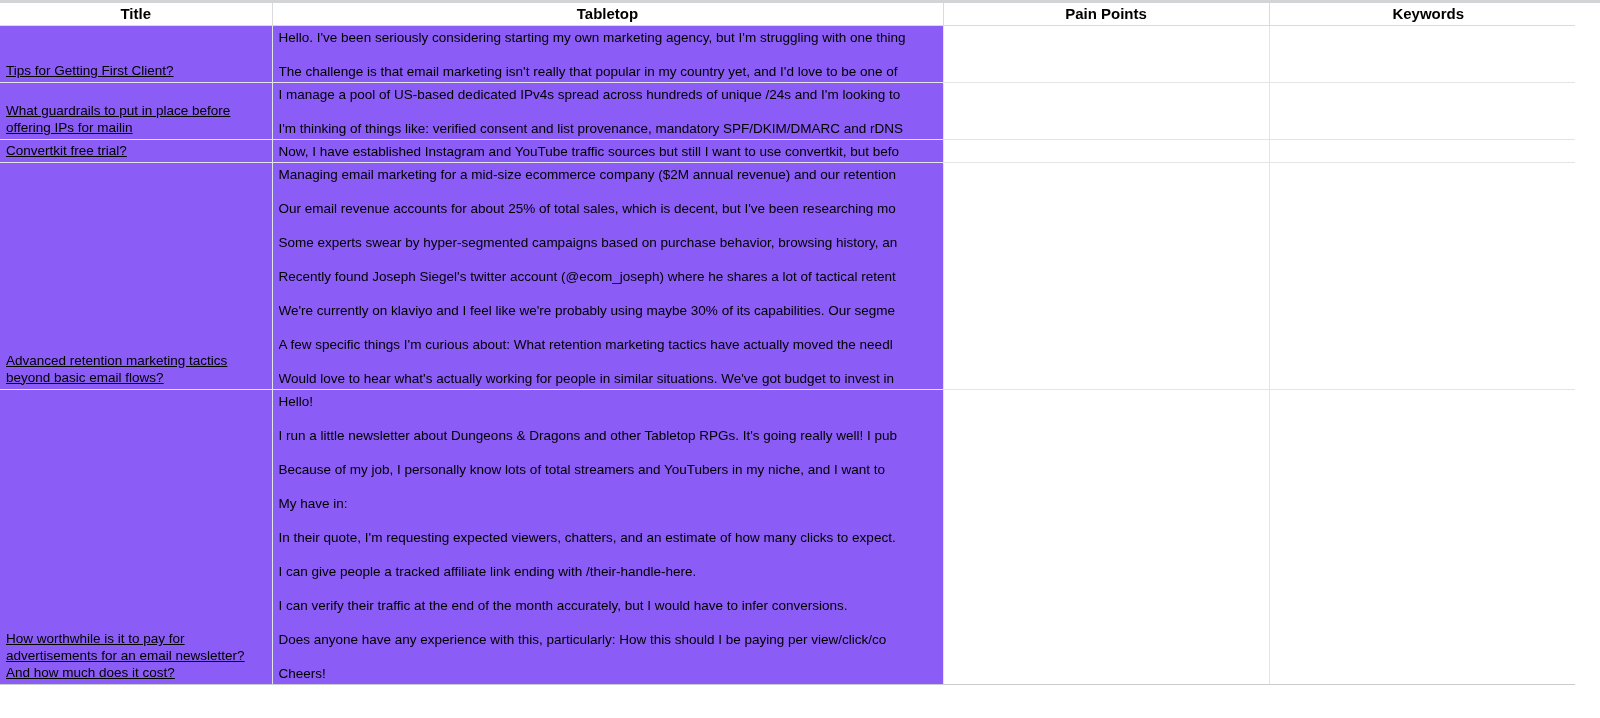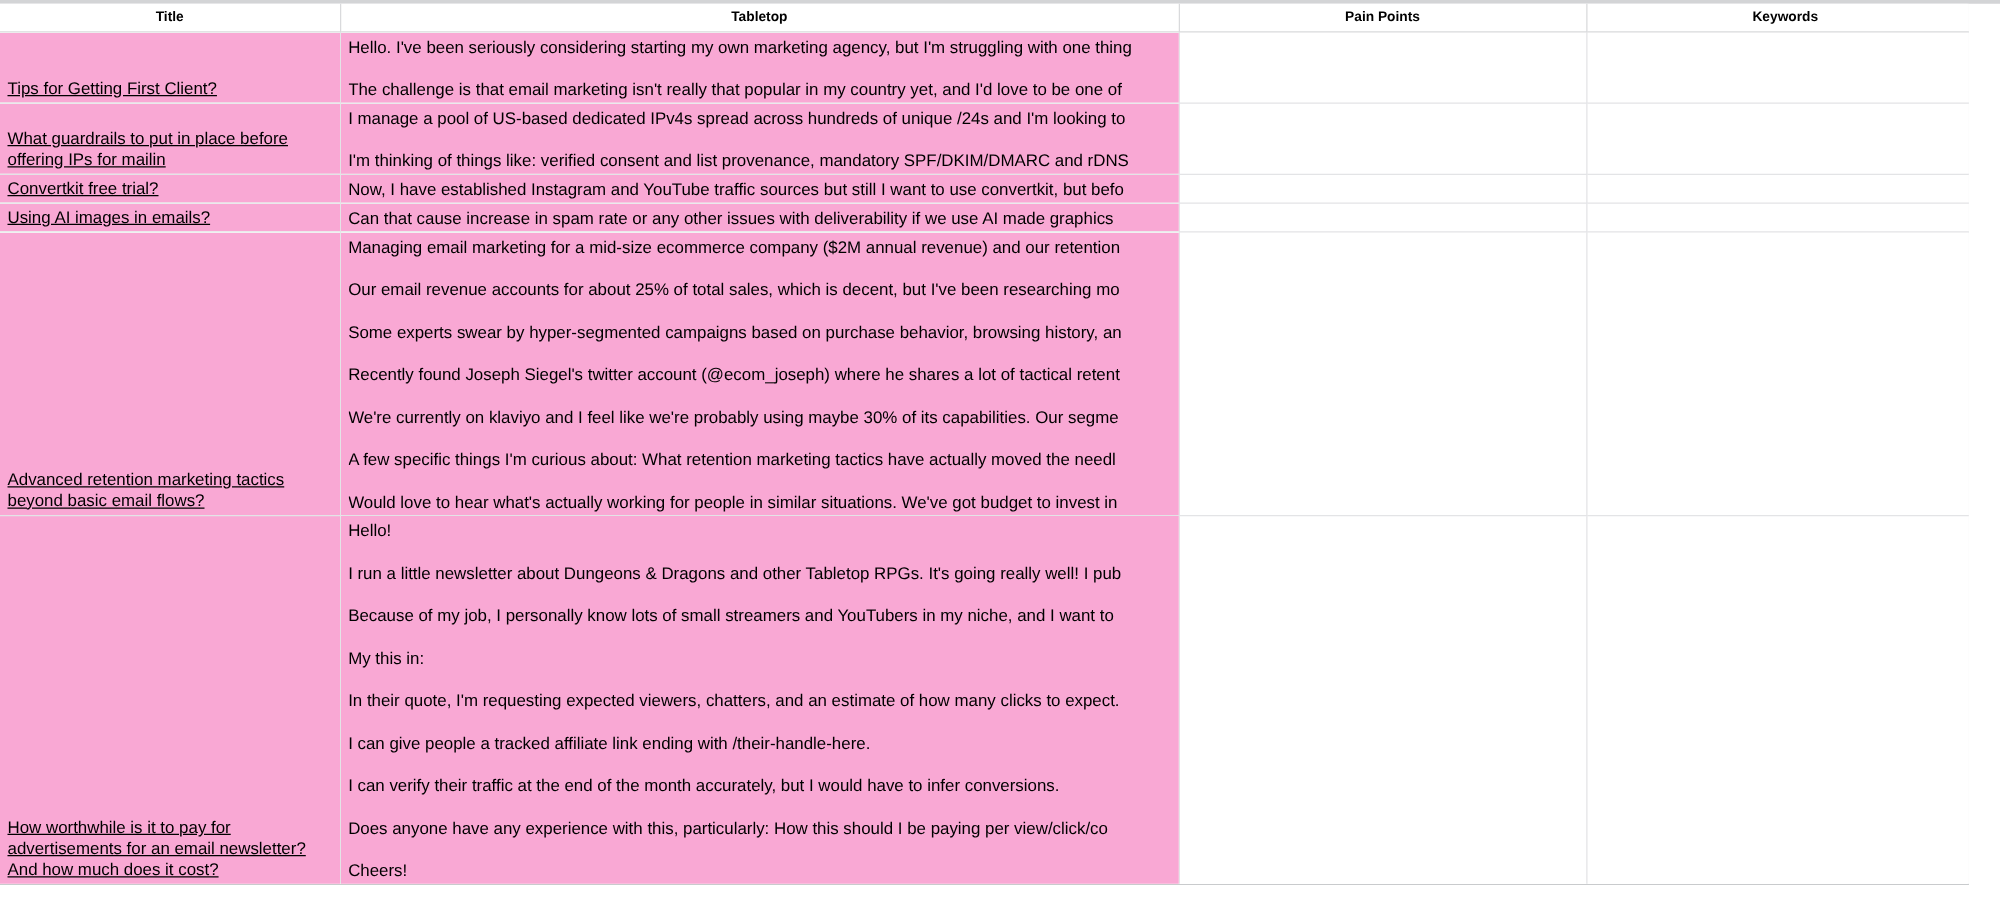"Title" thead th { font-size: 11px -> 15px }
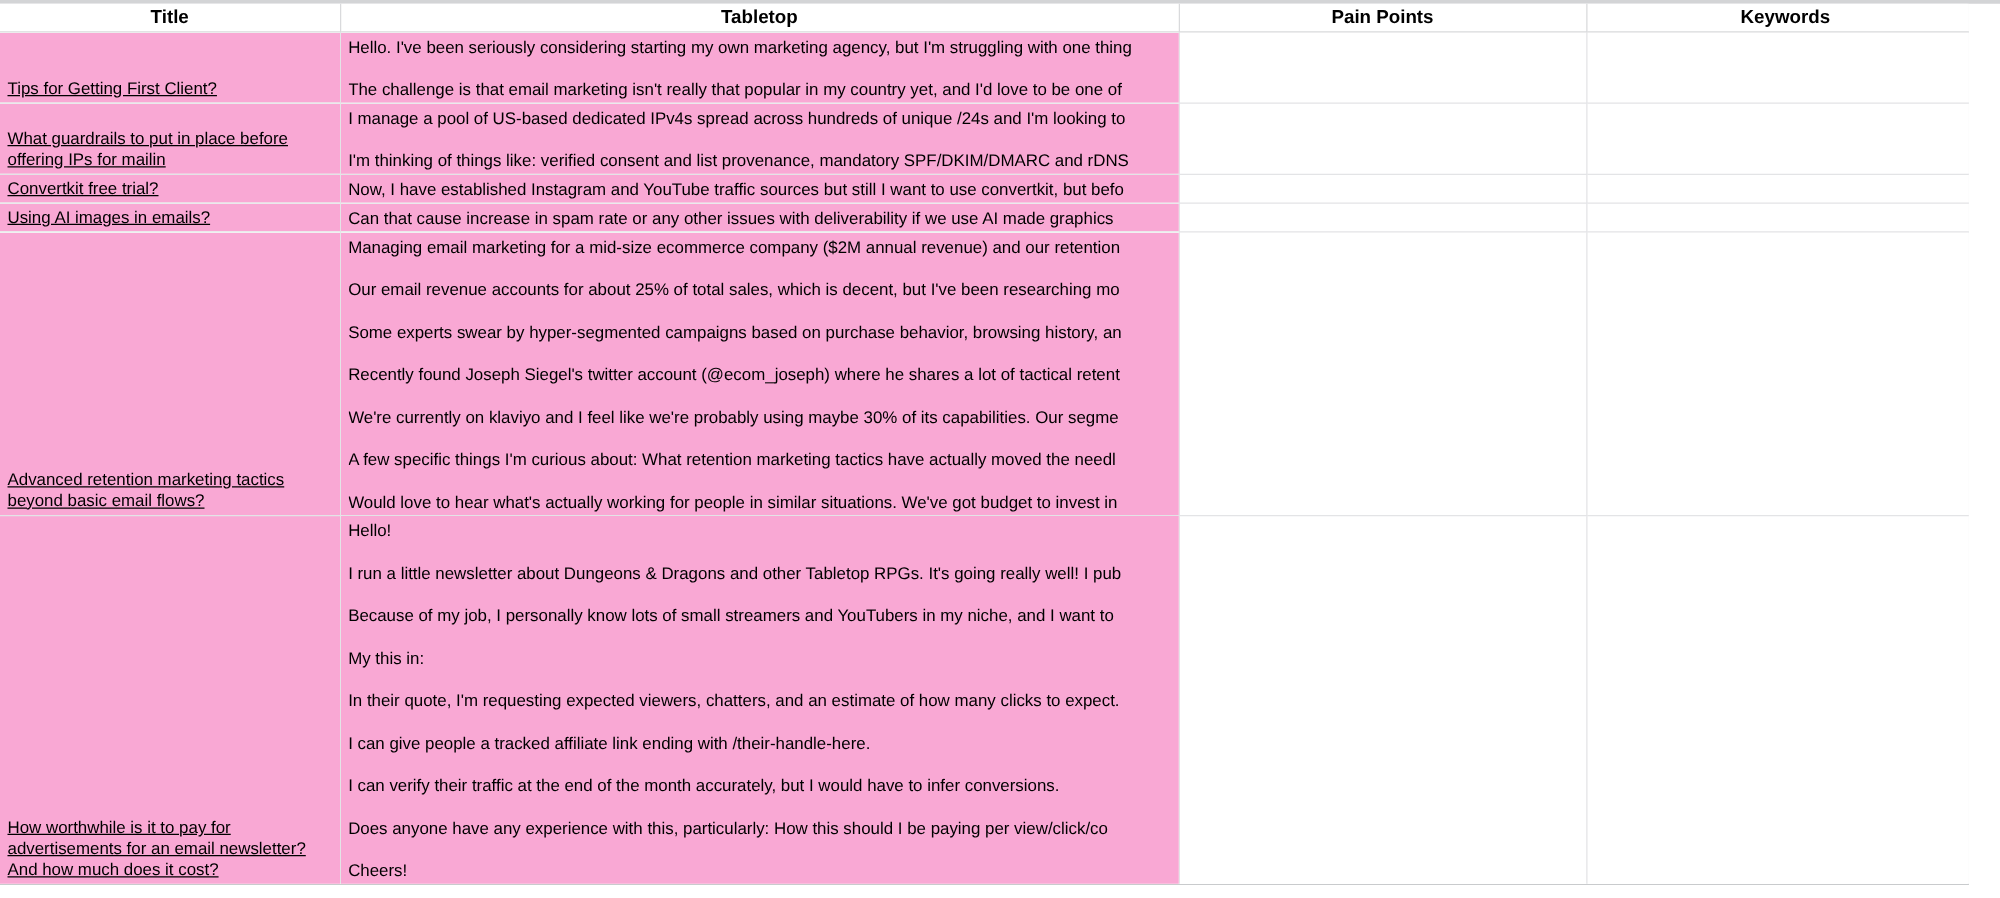"Hello. I've been seriously considering" tbody td { background: #f9a8d4 -> #8b5cf6 }
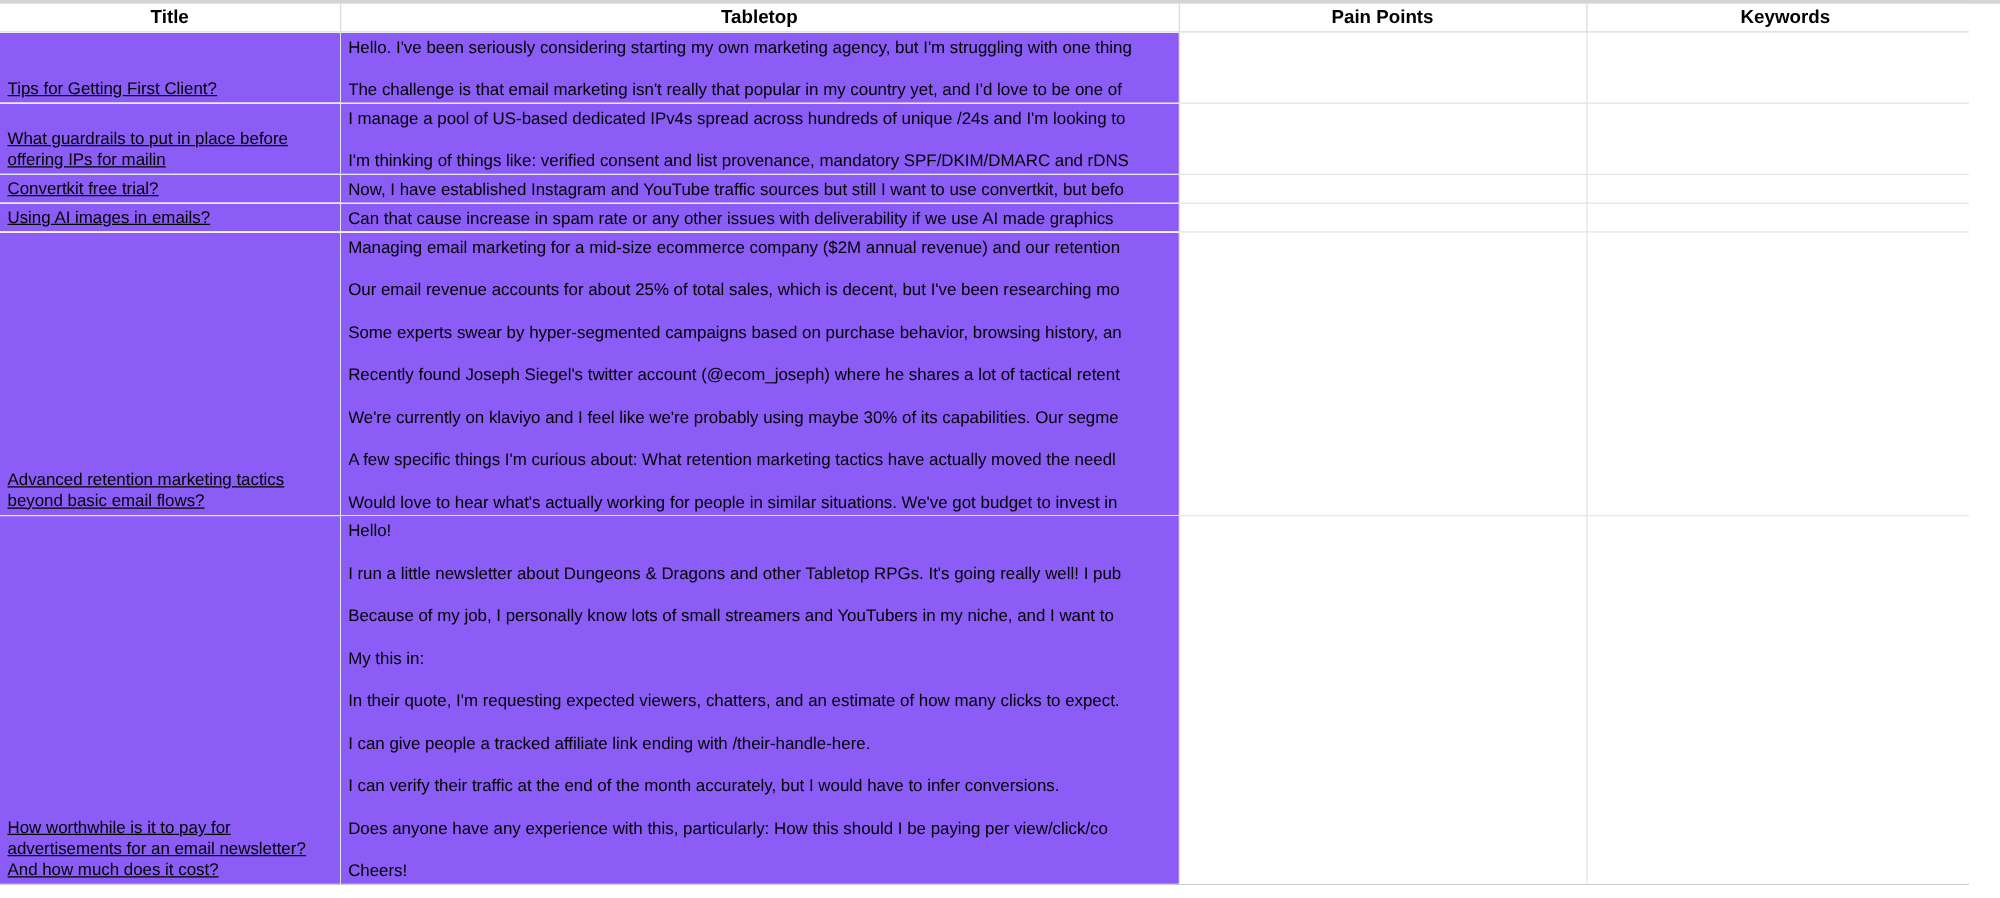"Using AI images in emails?" tr { html: <tr> <td> <span>Using AI images in emails?</span> </td> <td> <div> <span>Can that cause increase in spam rate or any other issues with deliverability if we use AI made graphics</span> </div> </td> <td></td> <td></td> </tr> -> none }
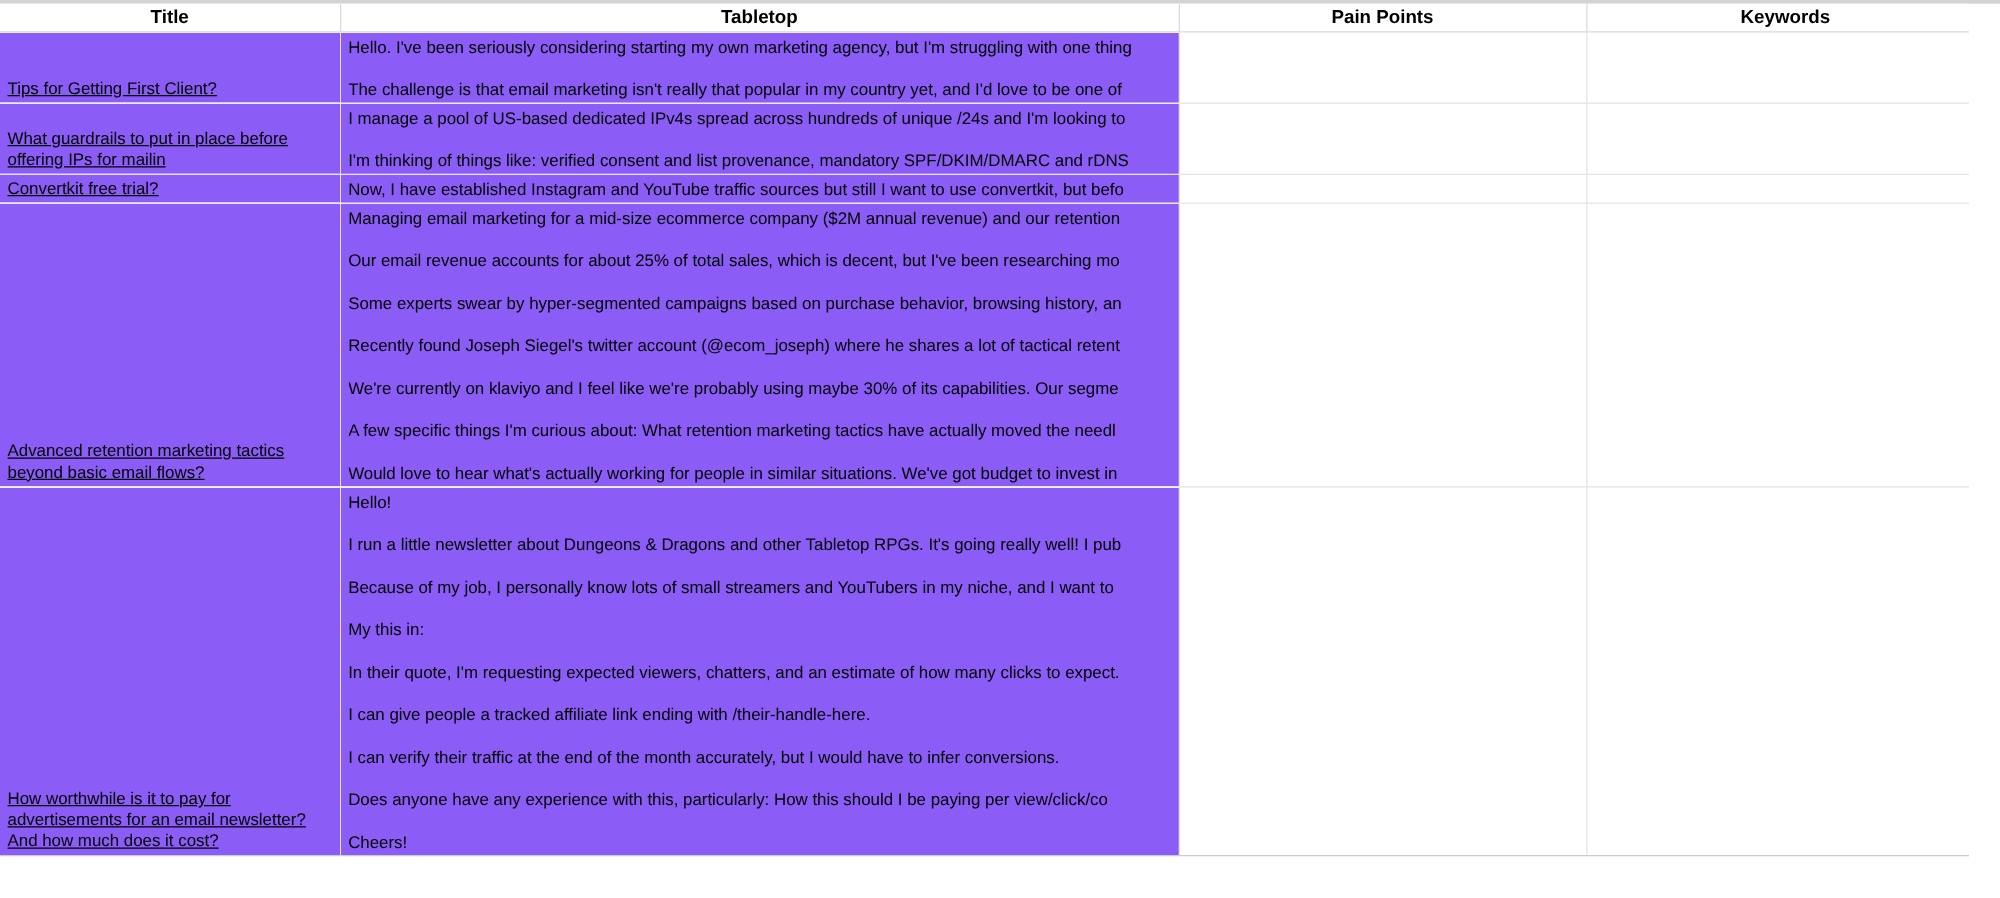"Because of my job, I" span.ctx-line { text: small -> total }
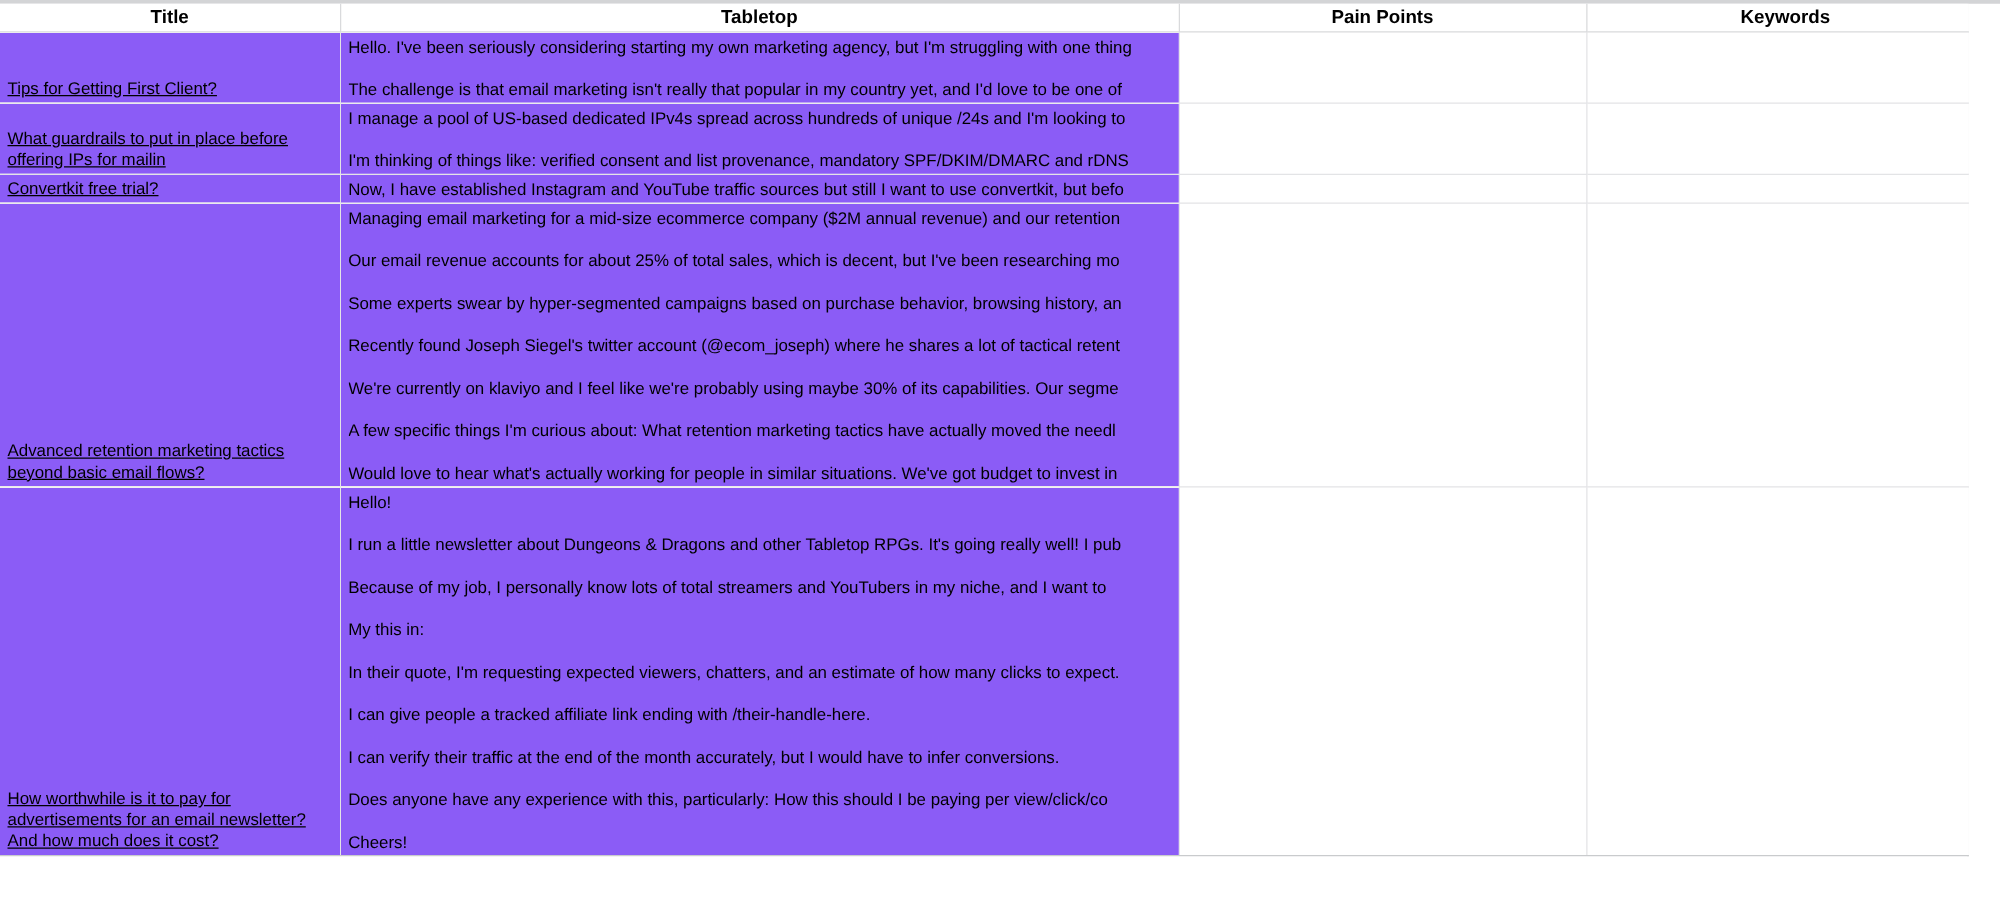"My this in:" span.ctx-line { text: this -> have }
